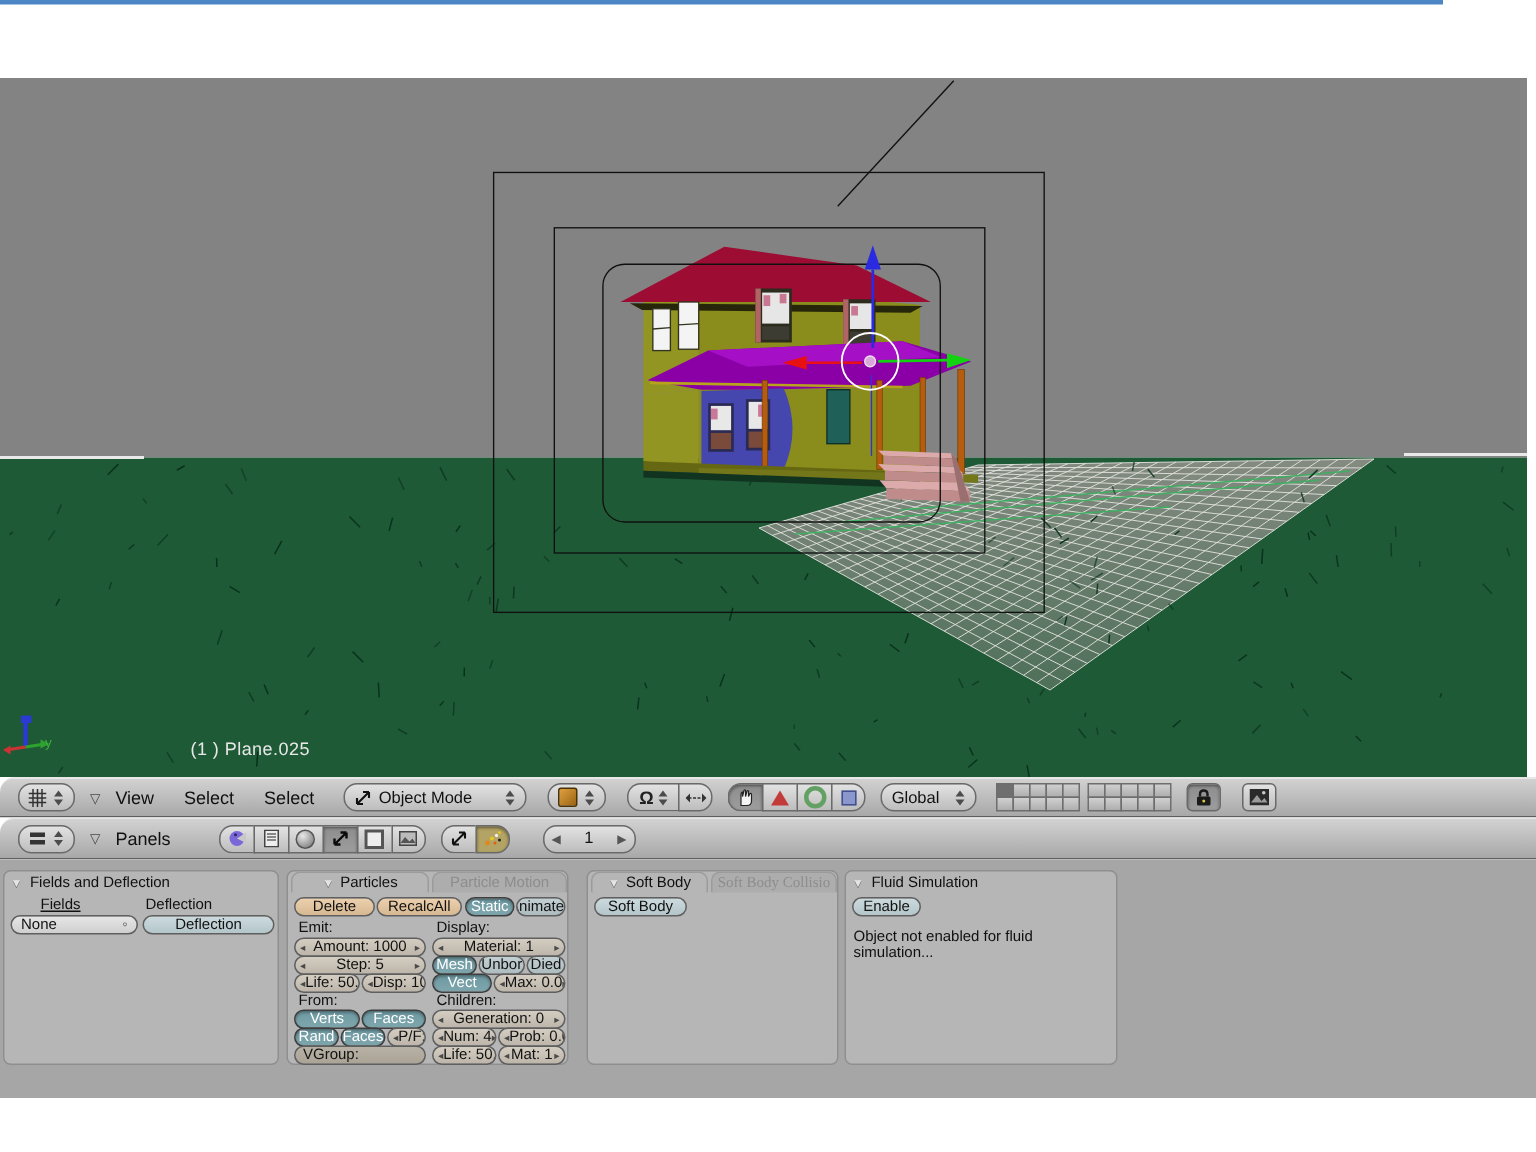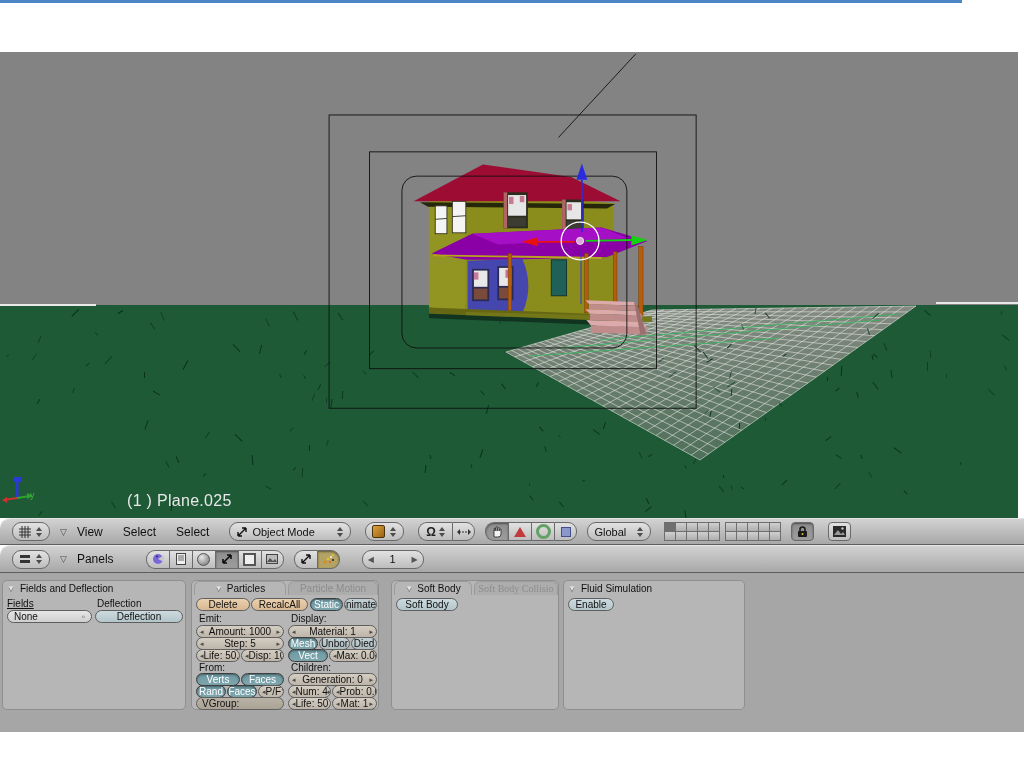"(1 ) Plane.025" #vp-status { font-size: 16px -> 12px }
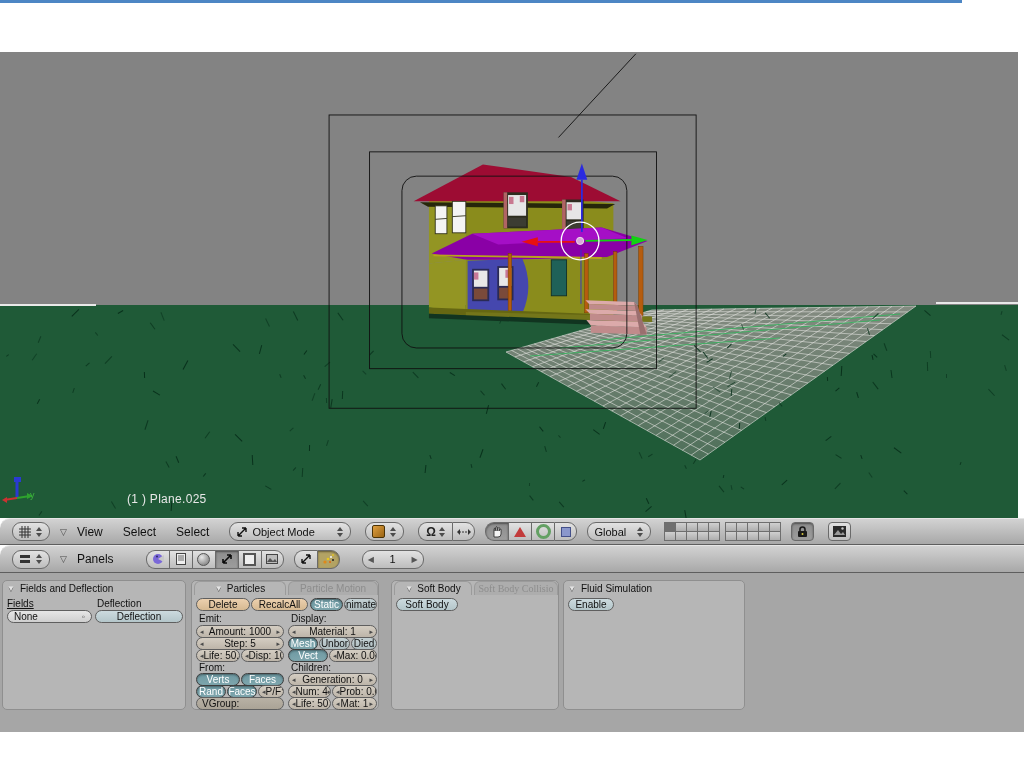"Fields" span.lbl { left: 4px -> 24px }
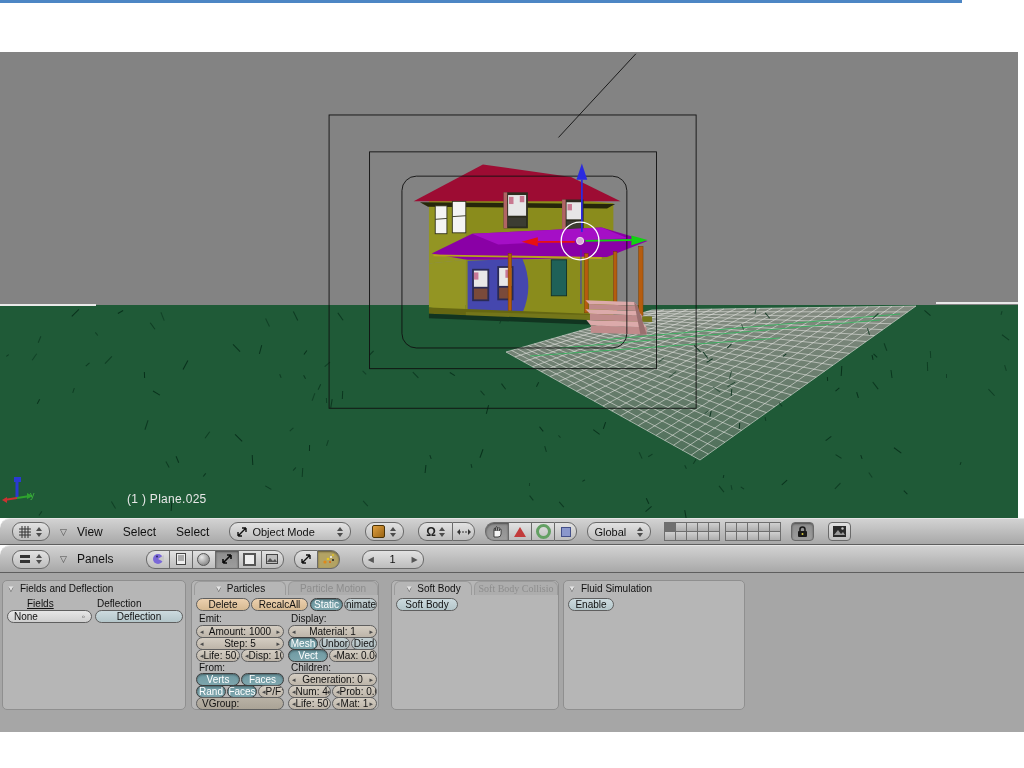"Object not enabled for fluid" span.fluid-msg { html: none -> <span>Object not enabled for fluid simulation...</span> }
